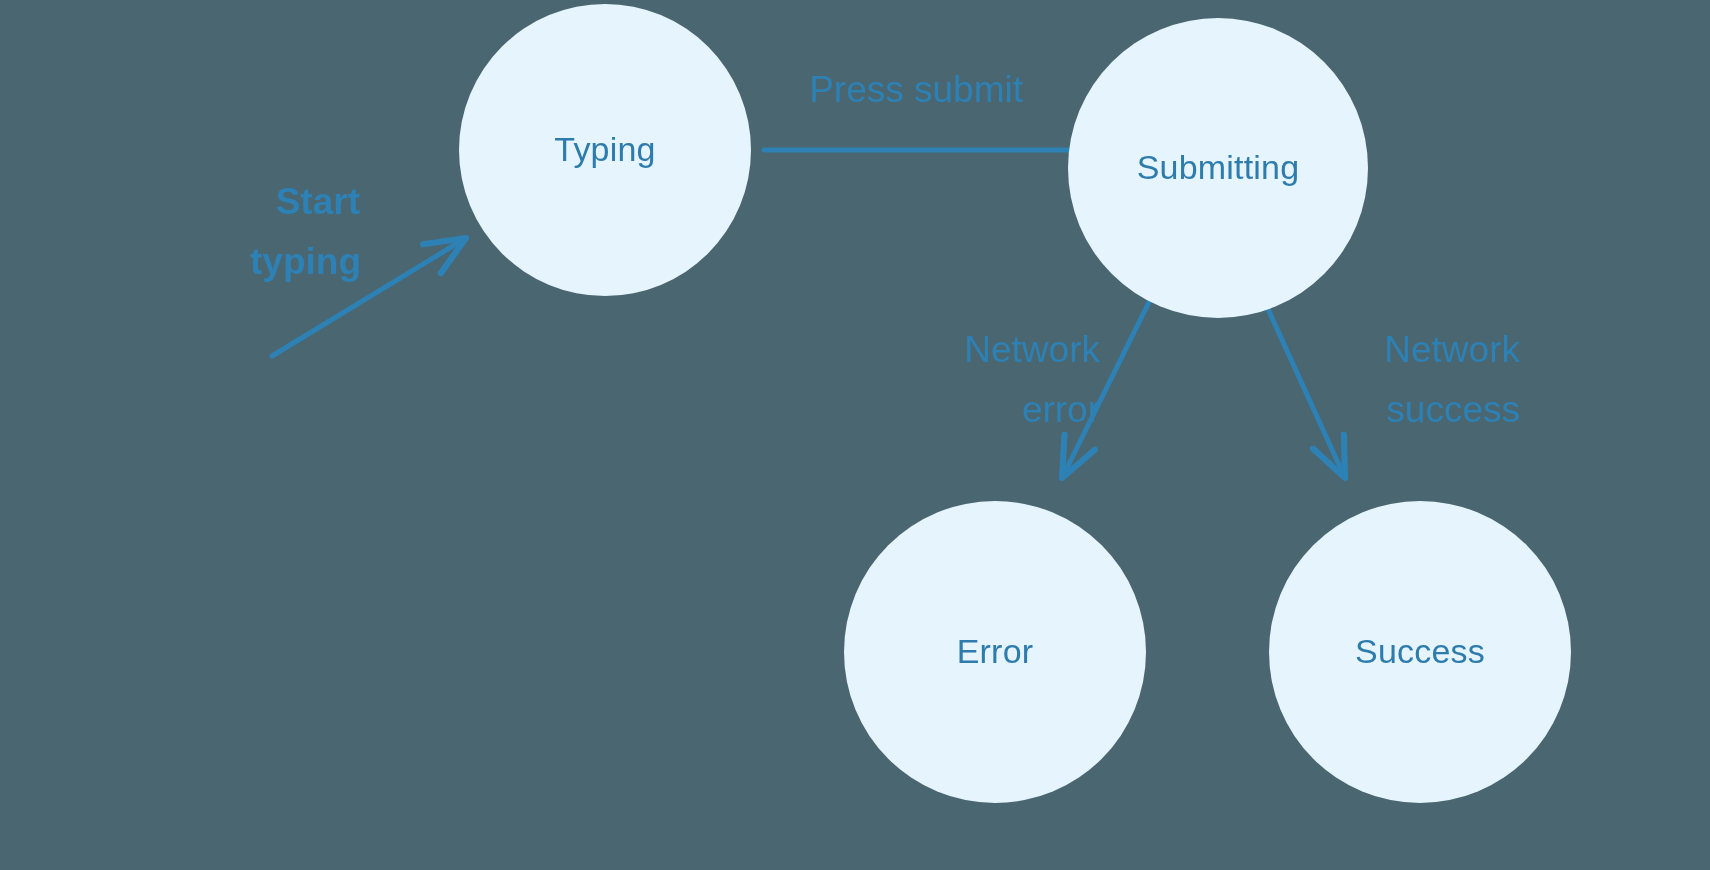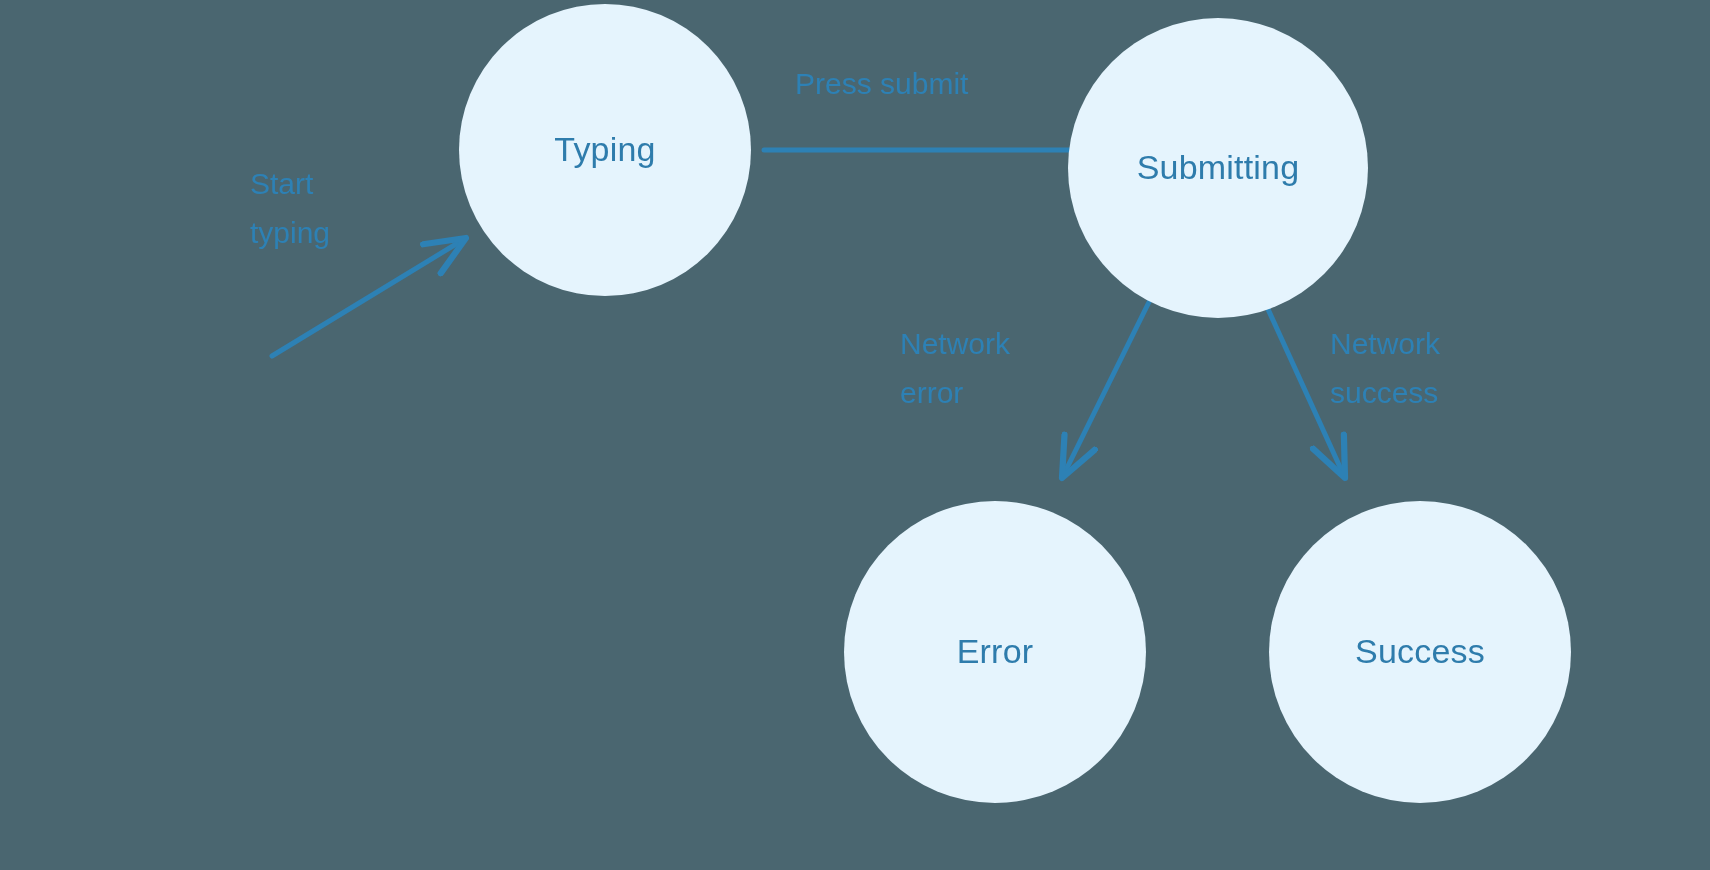"Press submit" .edge-label { font-size: 30px -> 37px; text-align: left -> right }
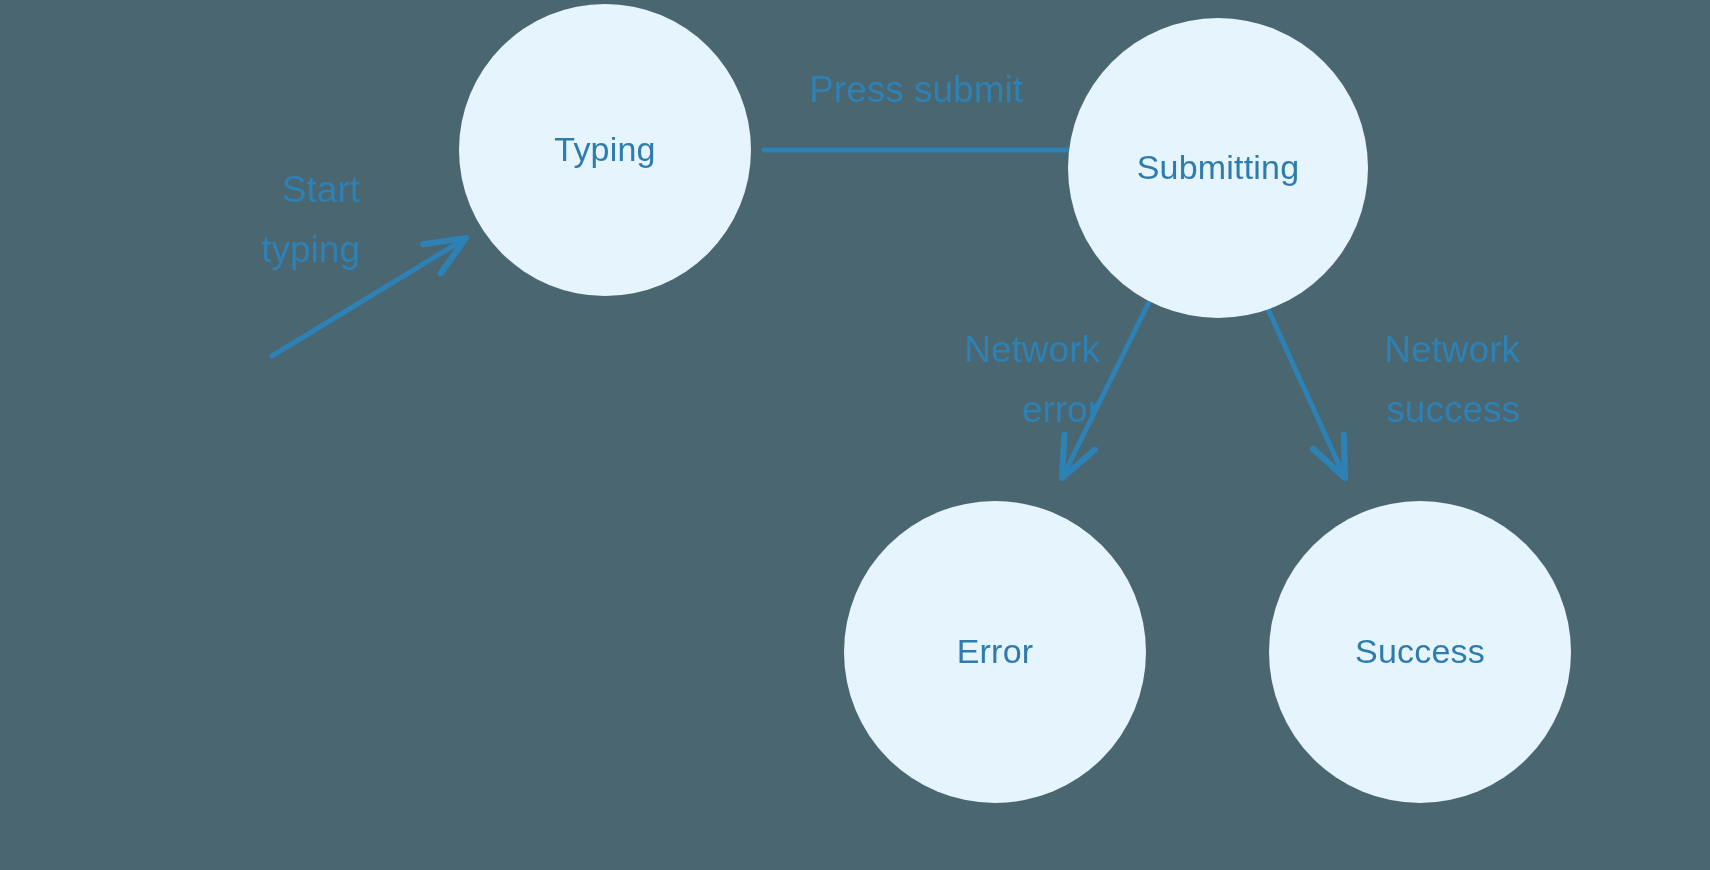"Start" div.edge-label { font-weight: none -> bold; top: 160px -> 172px }
